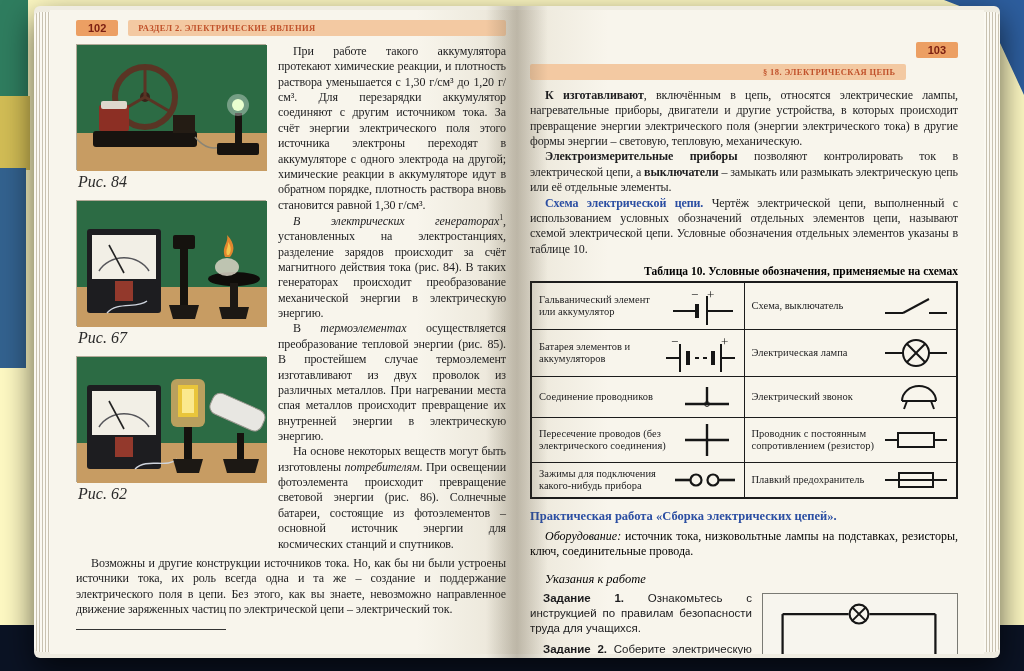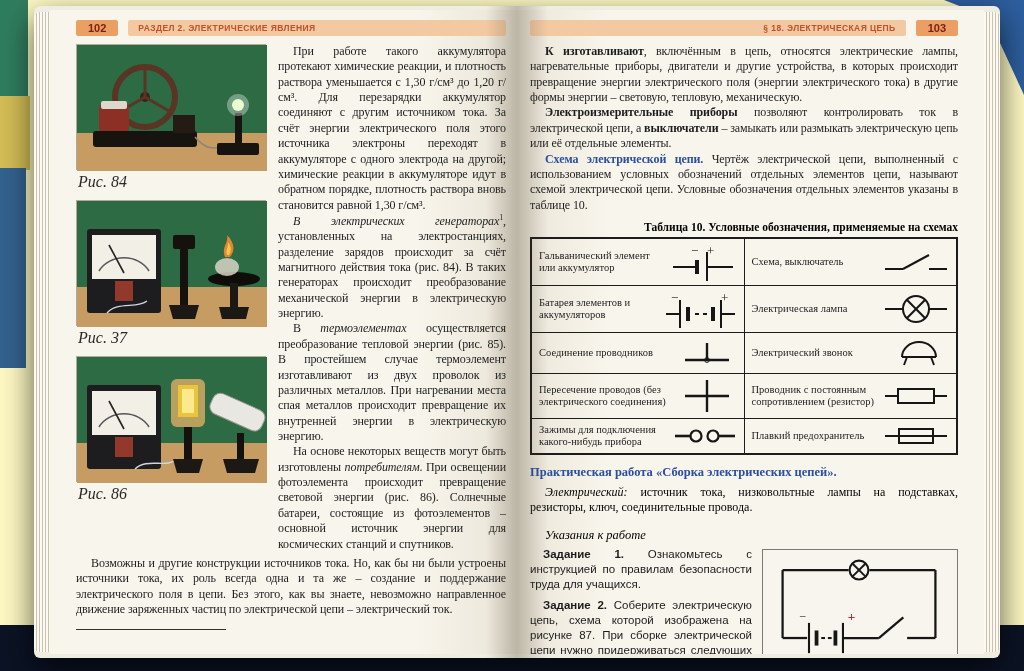"РАЗДЕЛ 2. ЭЛЕКТРИЧЕСКИЕ ЯВЛЕНИЯ" .band { font-family: Liberation Sans, sans-serif -> Liberation Serif, serif }
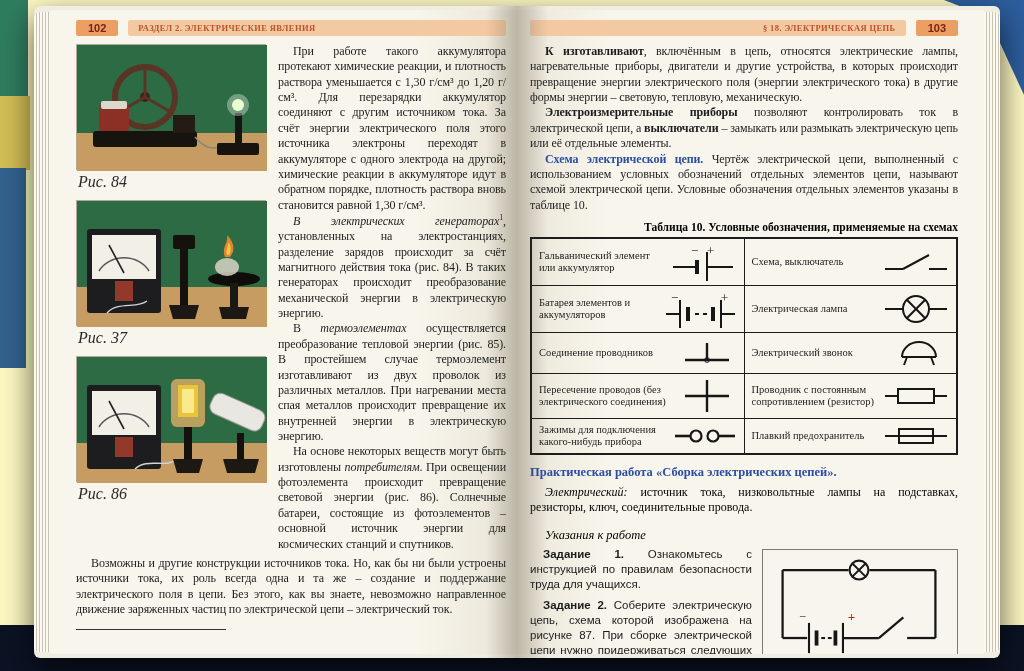"§ 18. ЭЛЕКТРИЧЕСКАЯ ЦЕПЬ" .band.right { margin-top: none -> 44px }
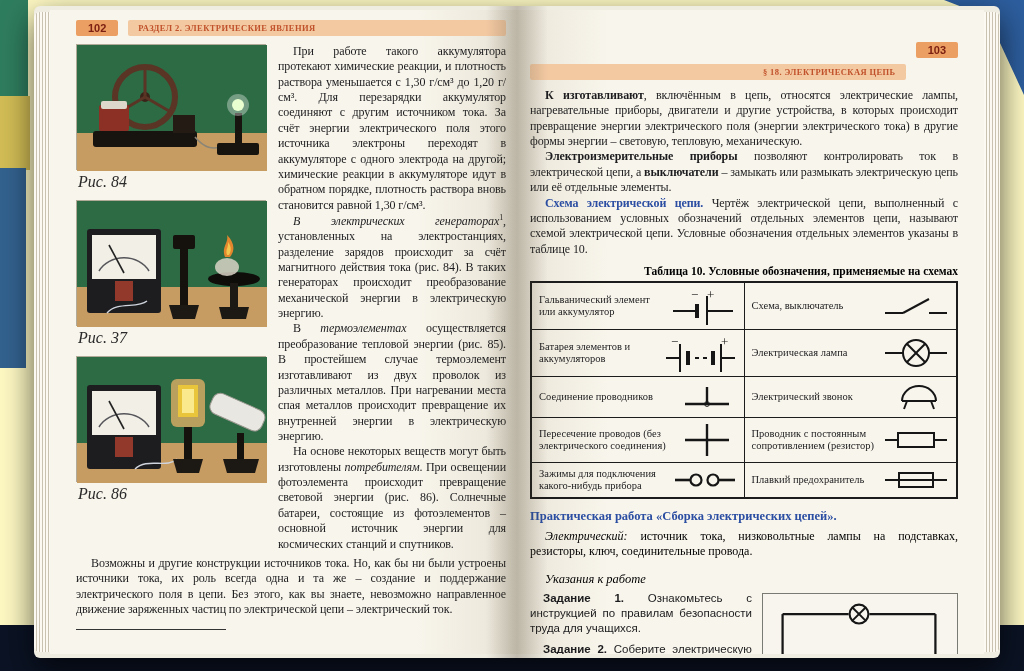"Рис. 37" div.figcap { text: 37 -> 67 }
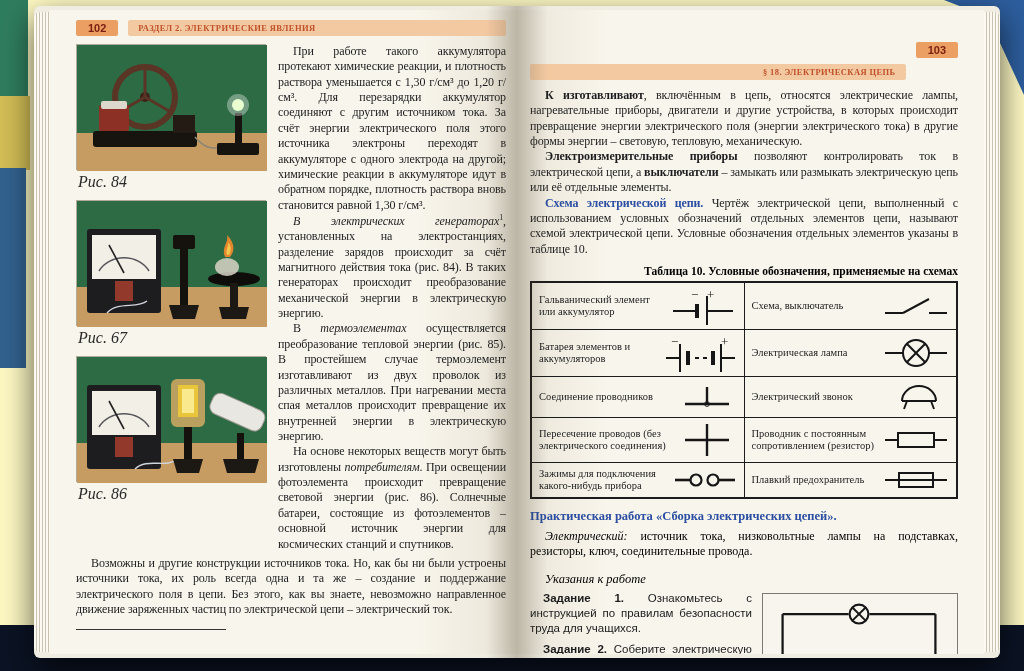"Рис. 86" div.figcap { text: 86 -> 62 }
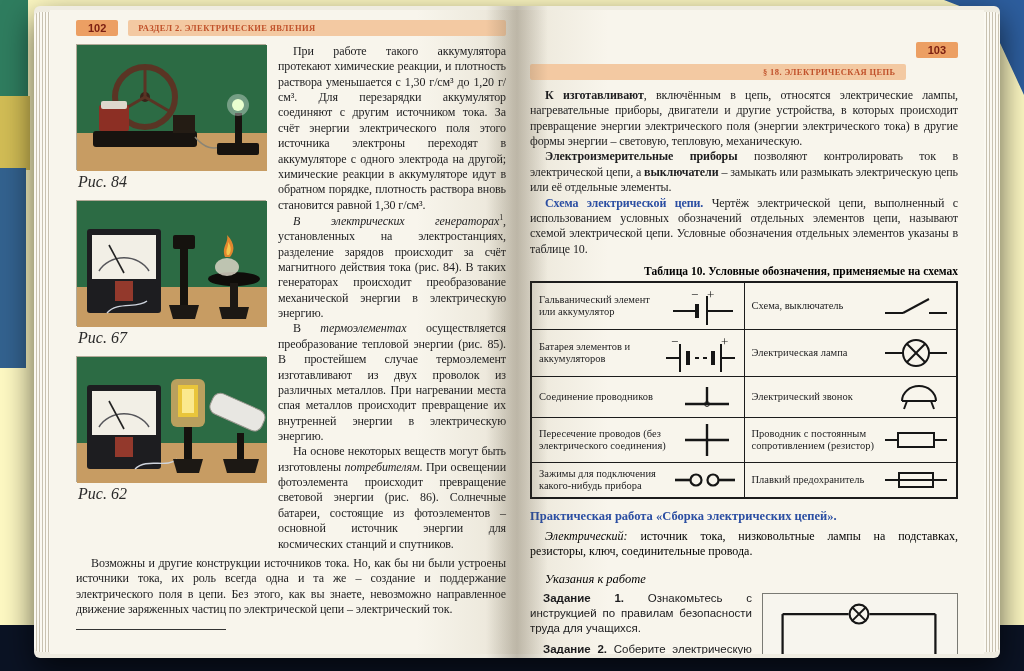"Электрический:" span.lead-i { text: Электрический -> Оборудование }
